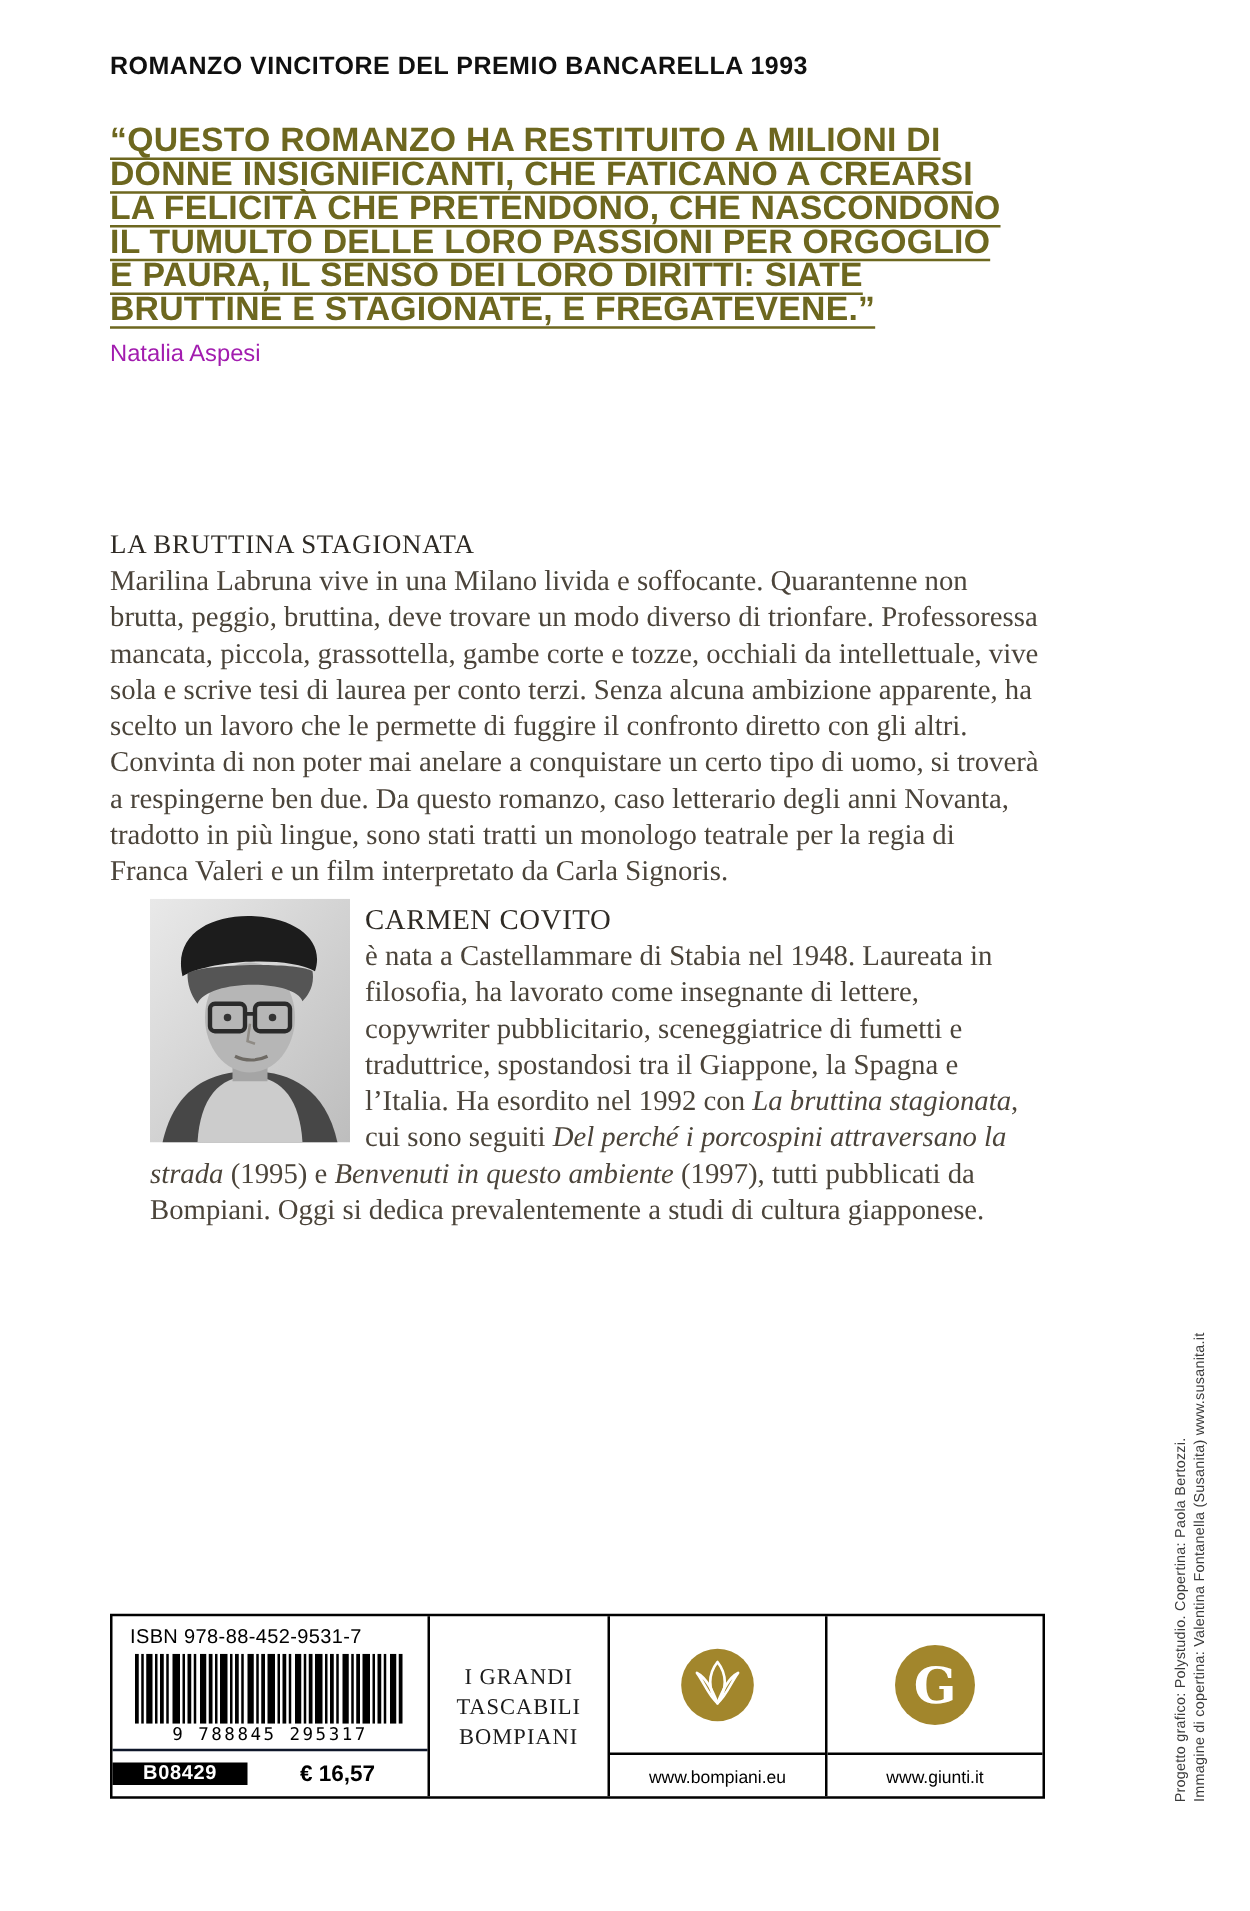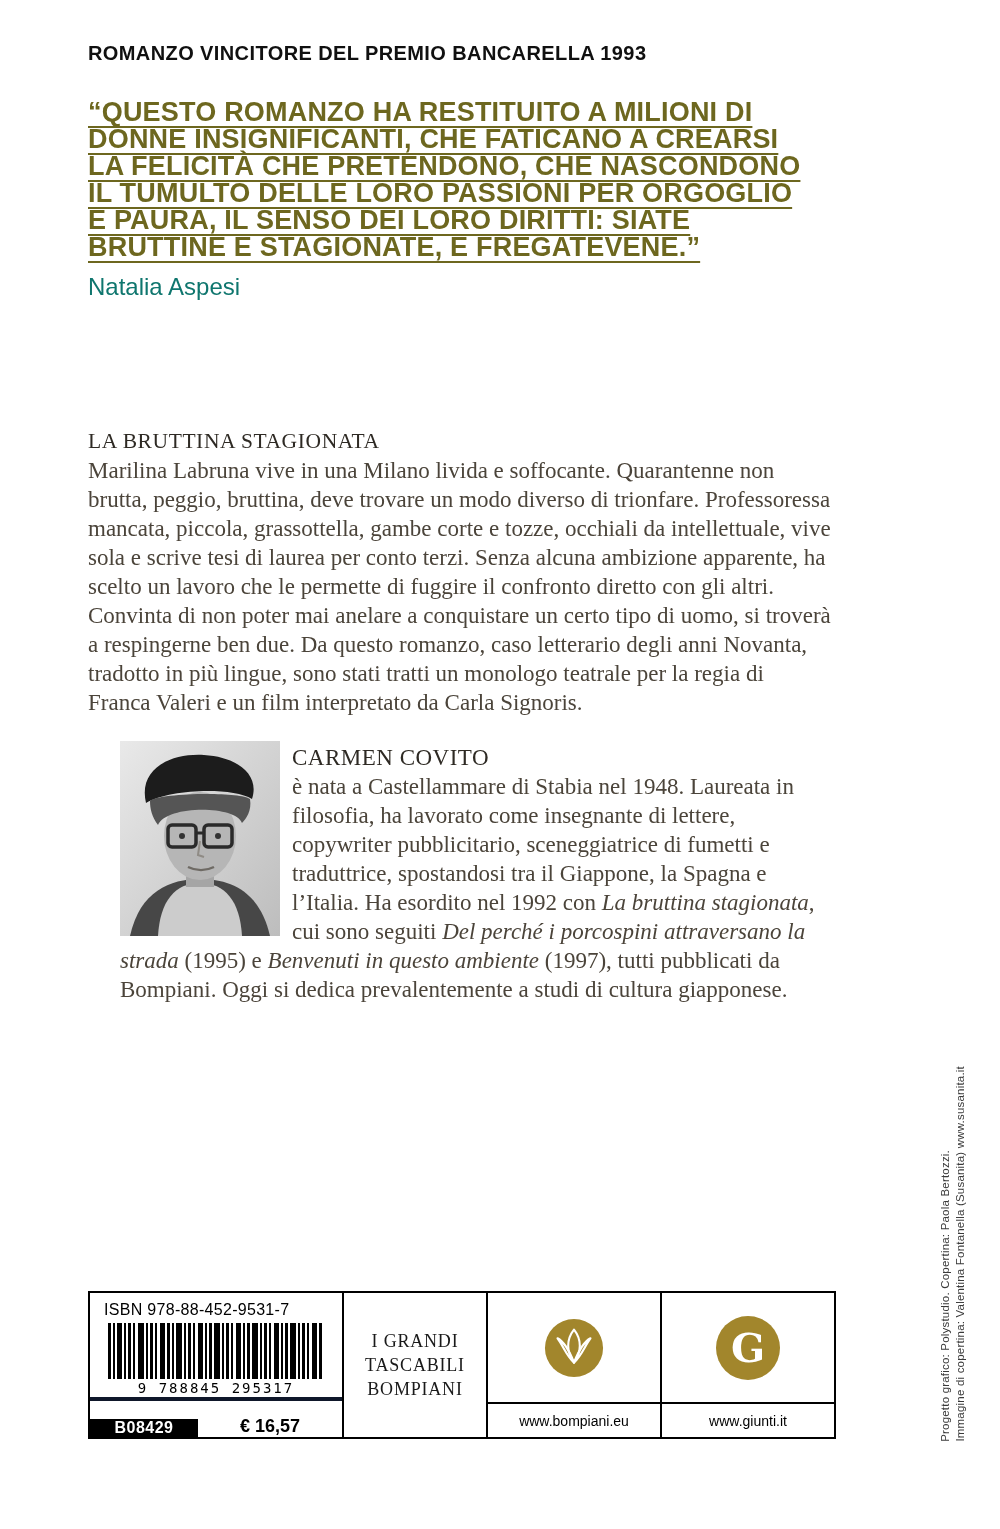"Natalia Aspesi" .attribution { color: #0f766e -> #a21caf; font-size: 24px -> 19px }
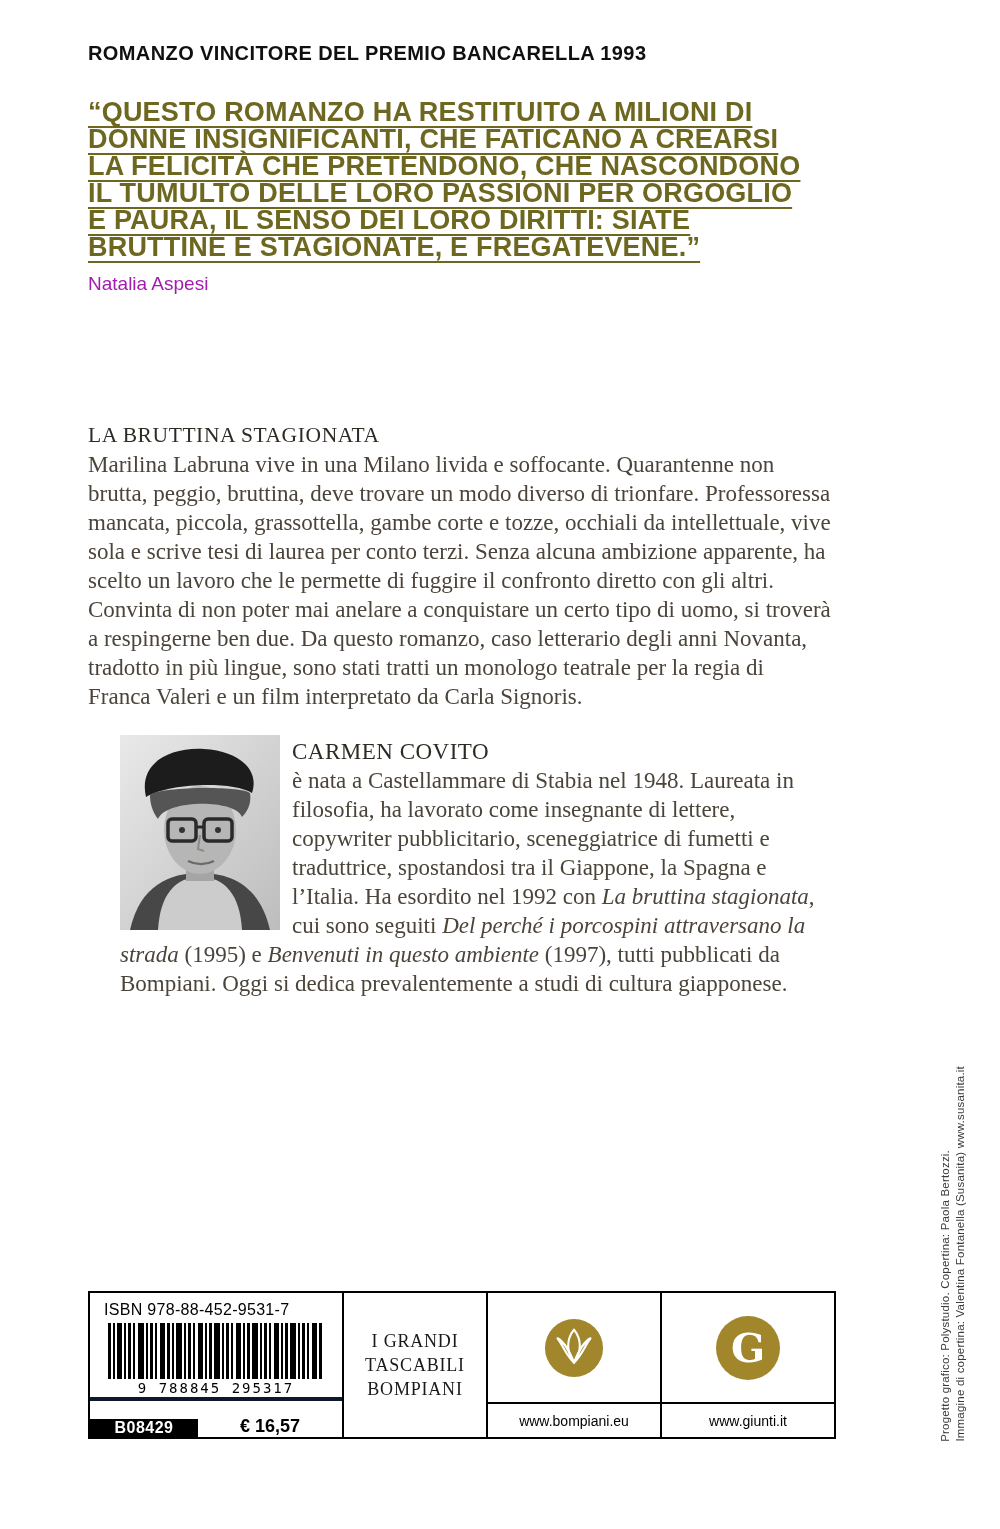"CARMEN COVITO" .author-block { margin-top: 24px -> 8px }
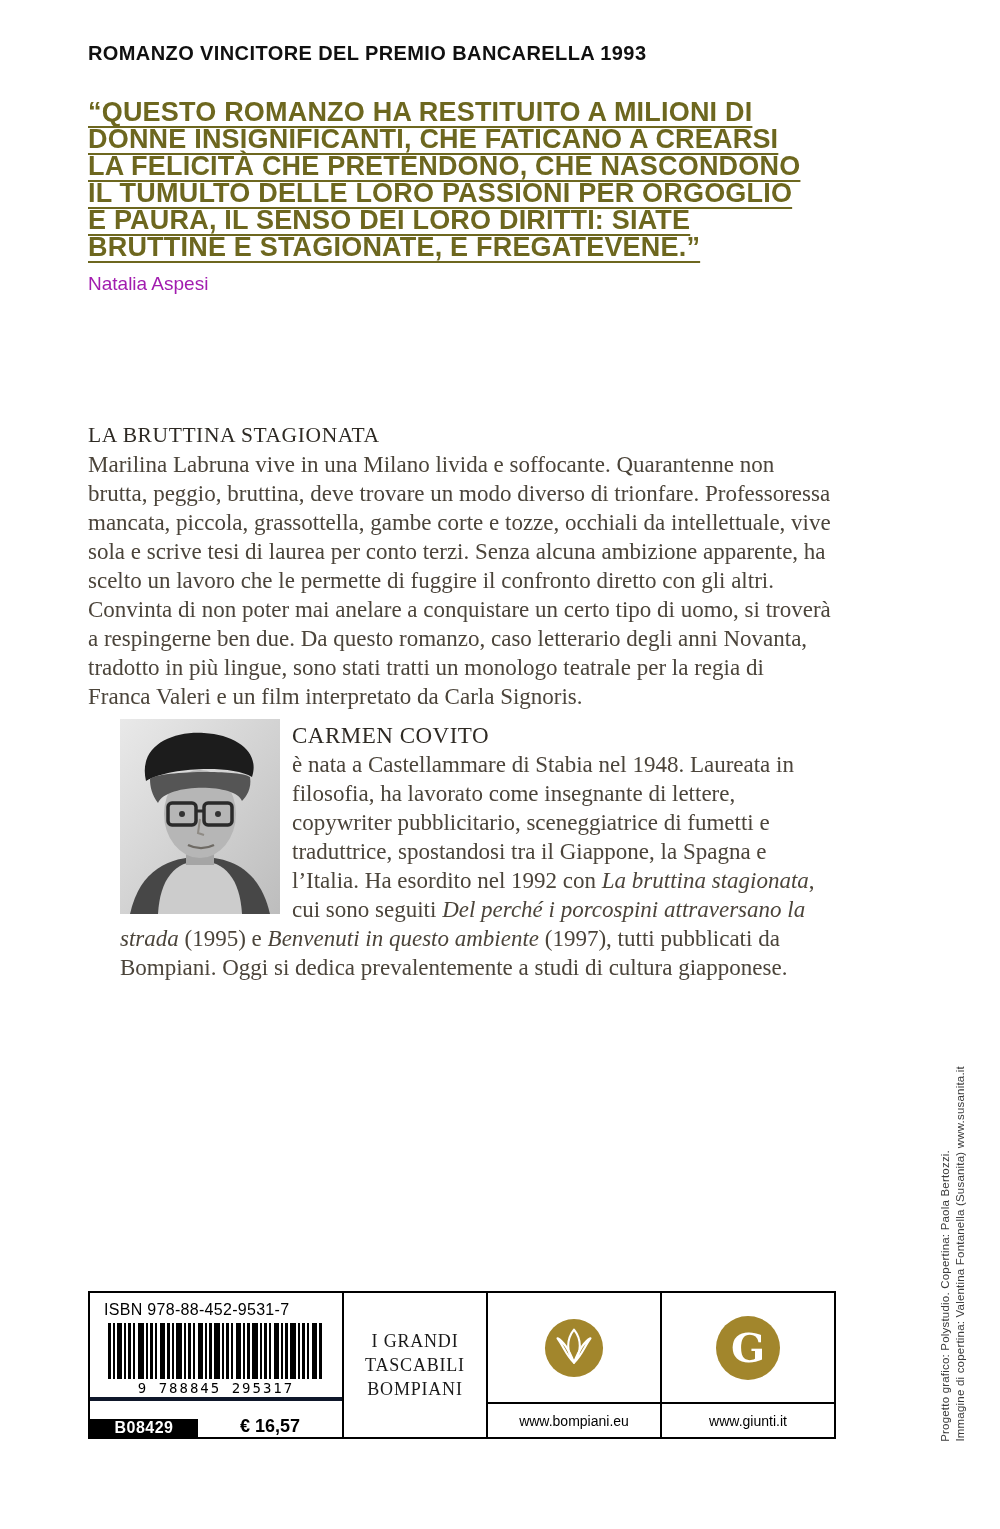"B08429" .price-row { align-items: flex-end -> center; border-top: 4px solid #0f172a -> 2px solid #0f172a }
